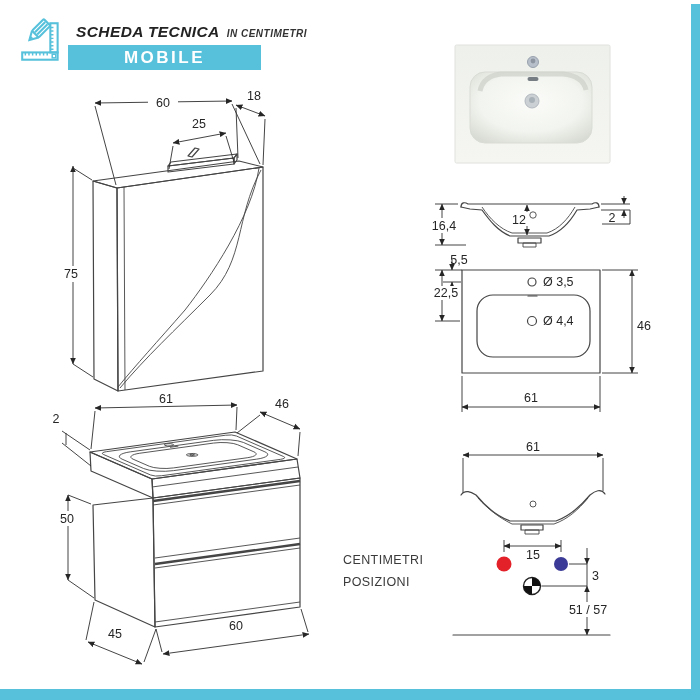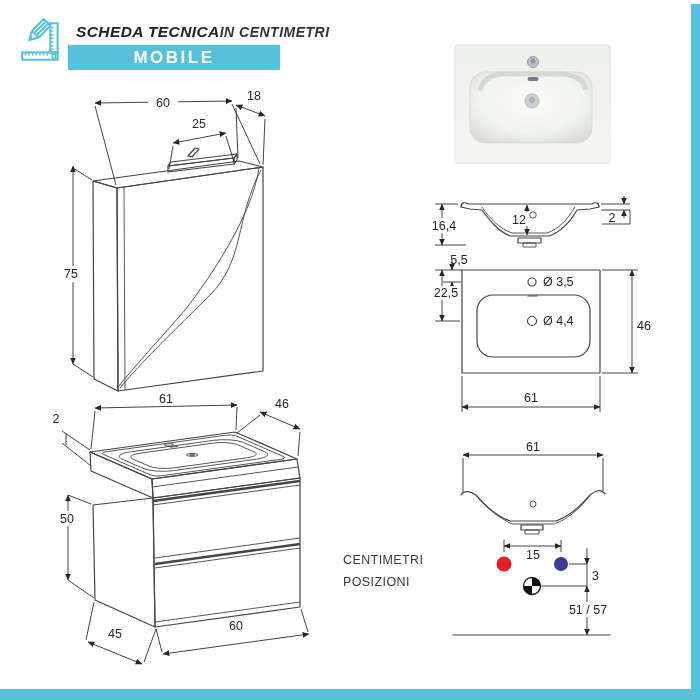"SCHEDA TECNICA" .title-row { gap: none -> 7px }
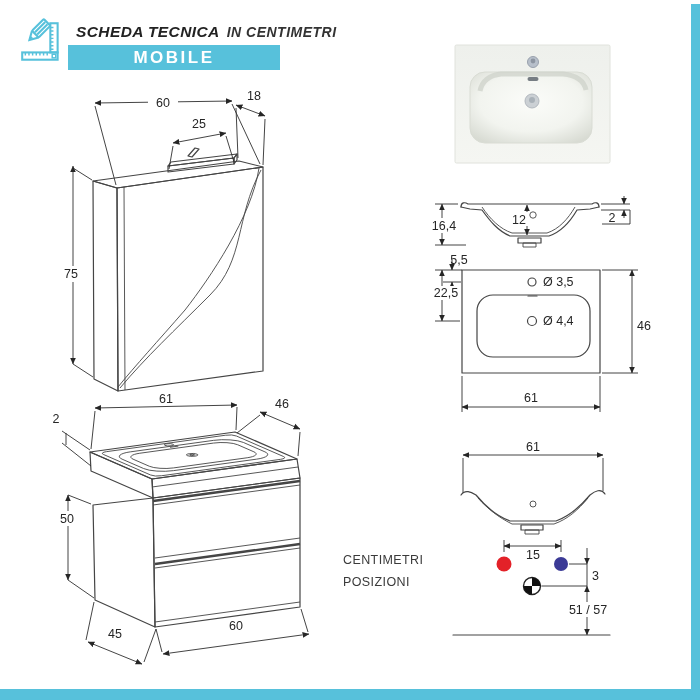"IN CENTIMETRI" .subtitle { font-size: 14px -> 10px }
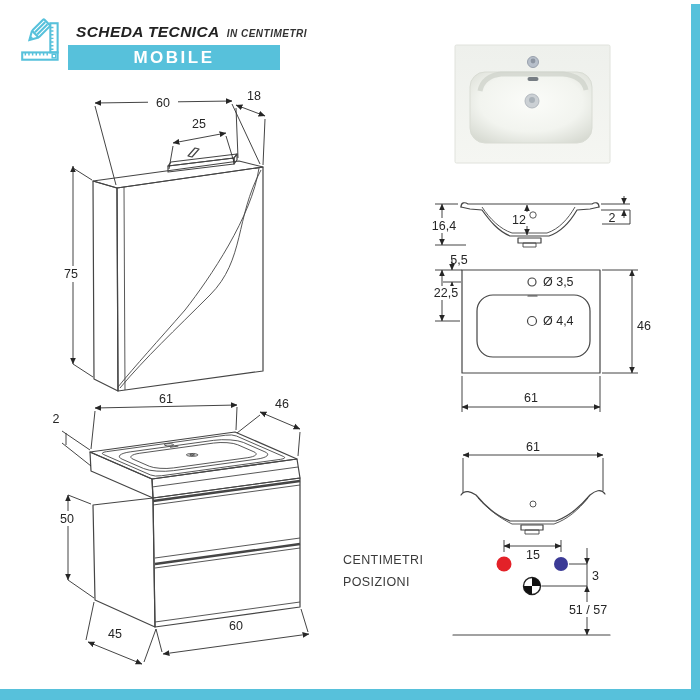"MOBILE" .banner { width: 212px -> 193px }
